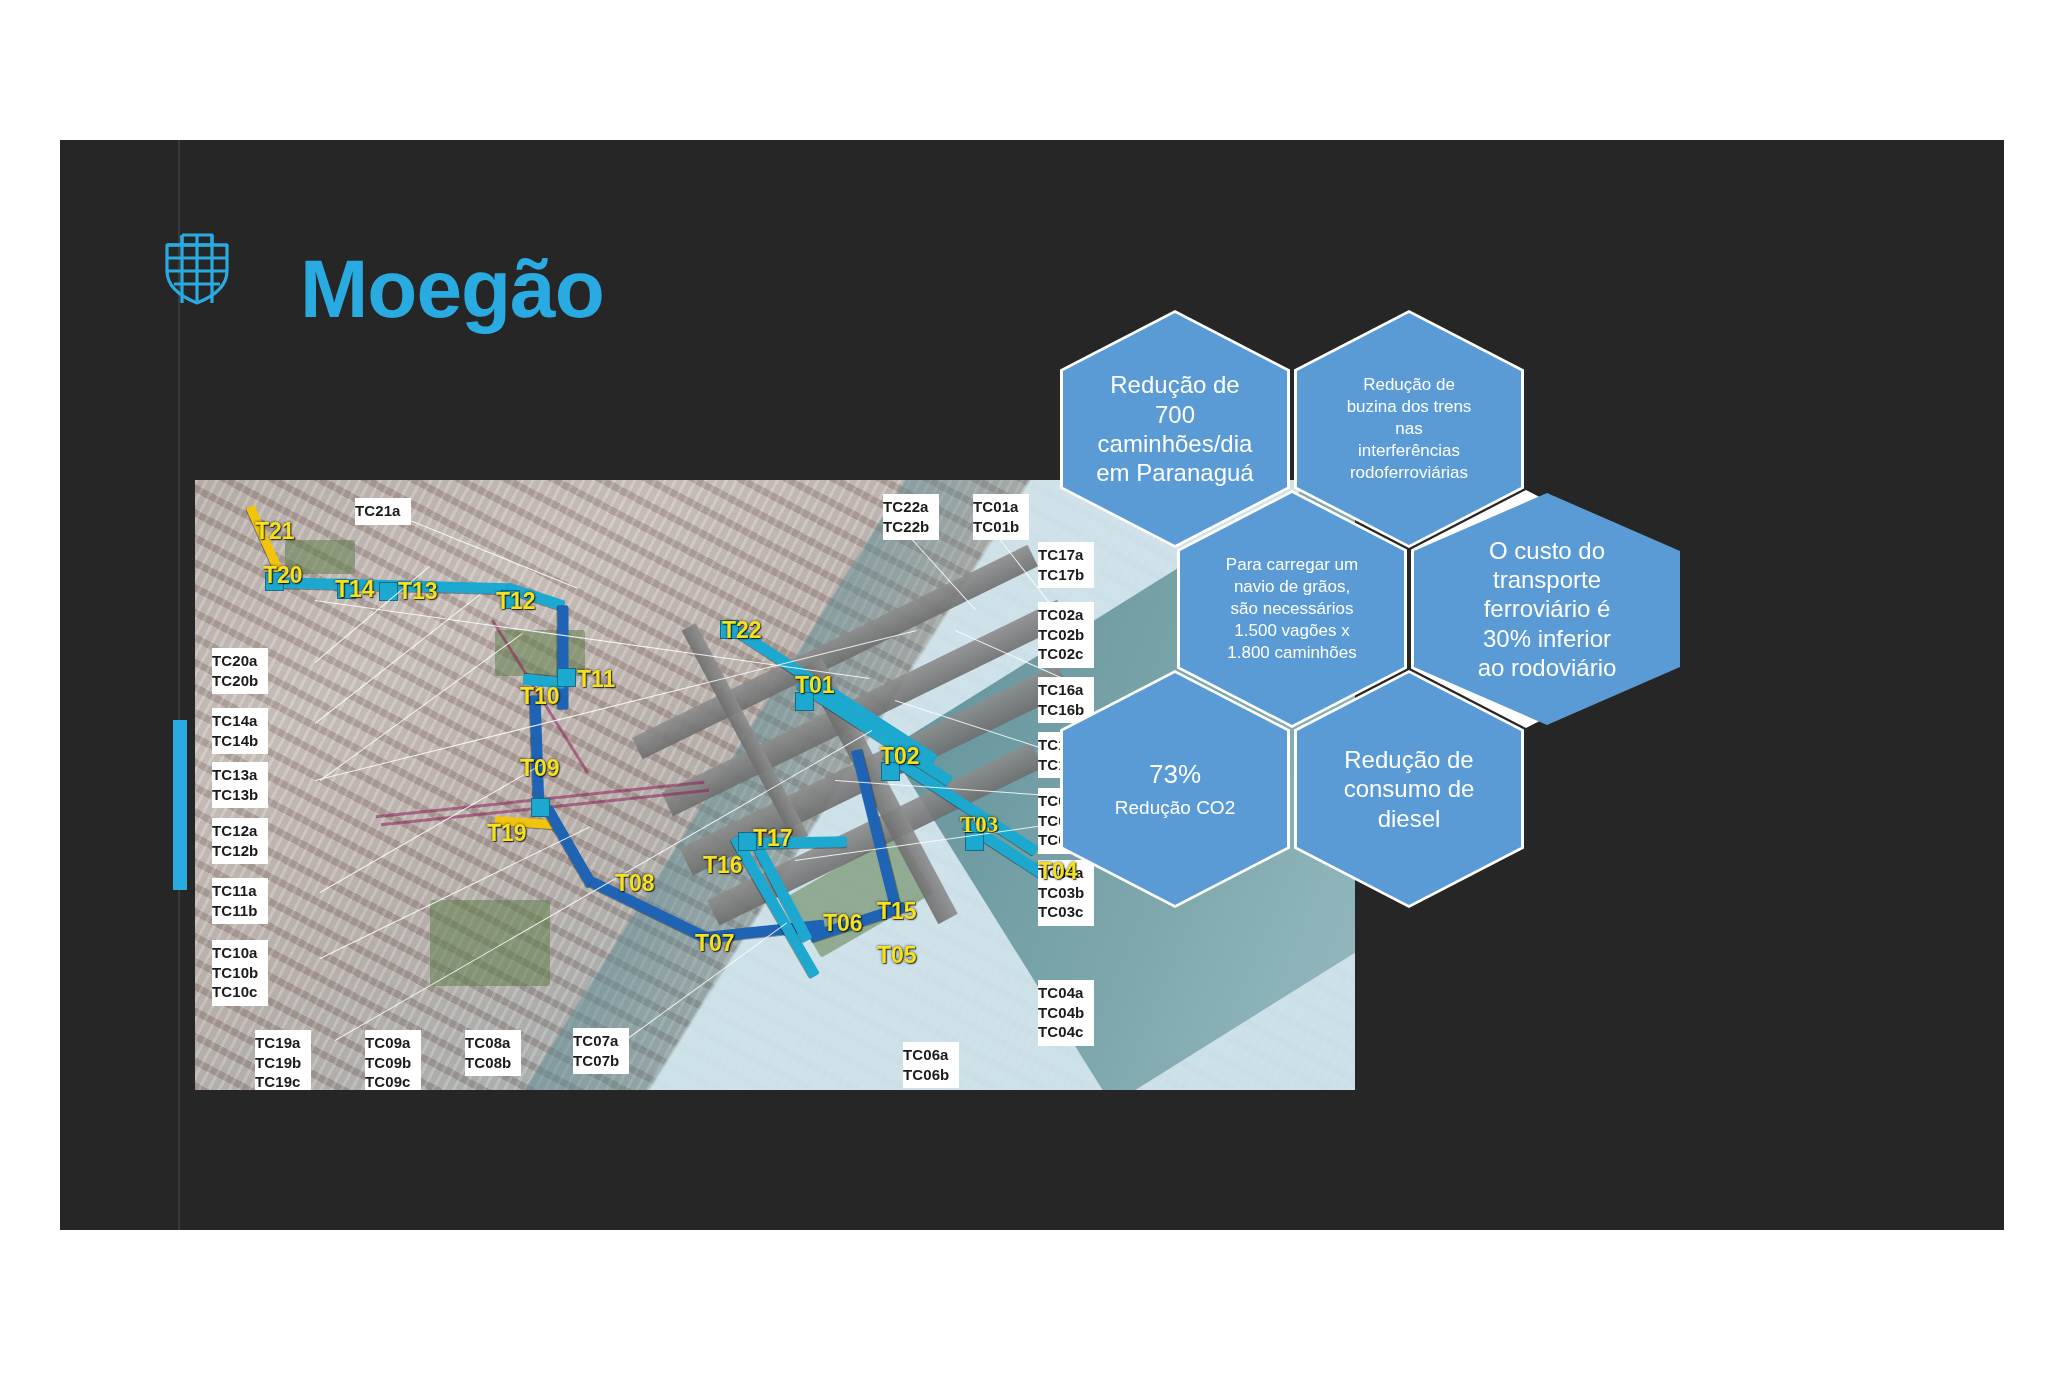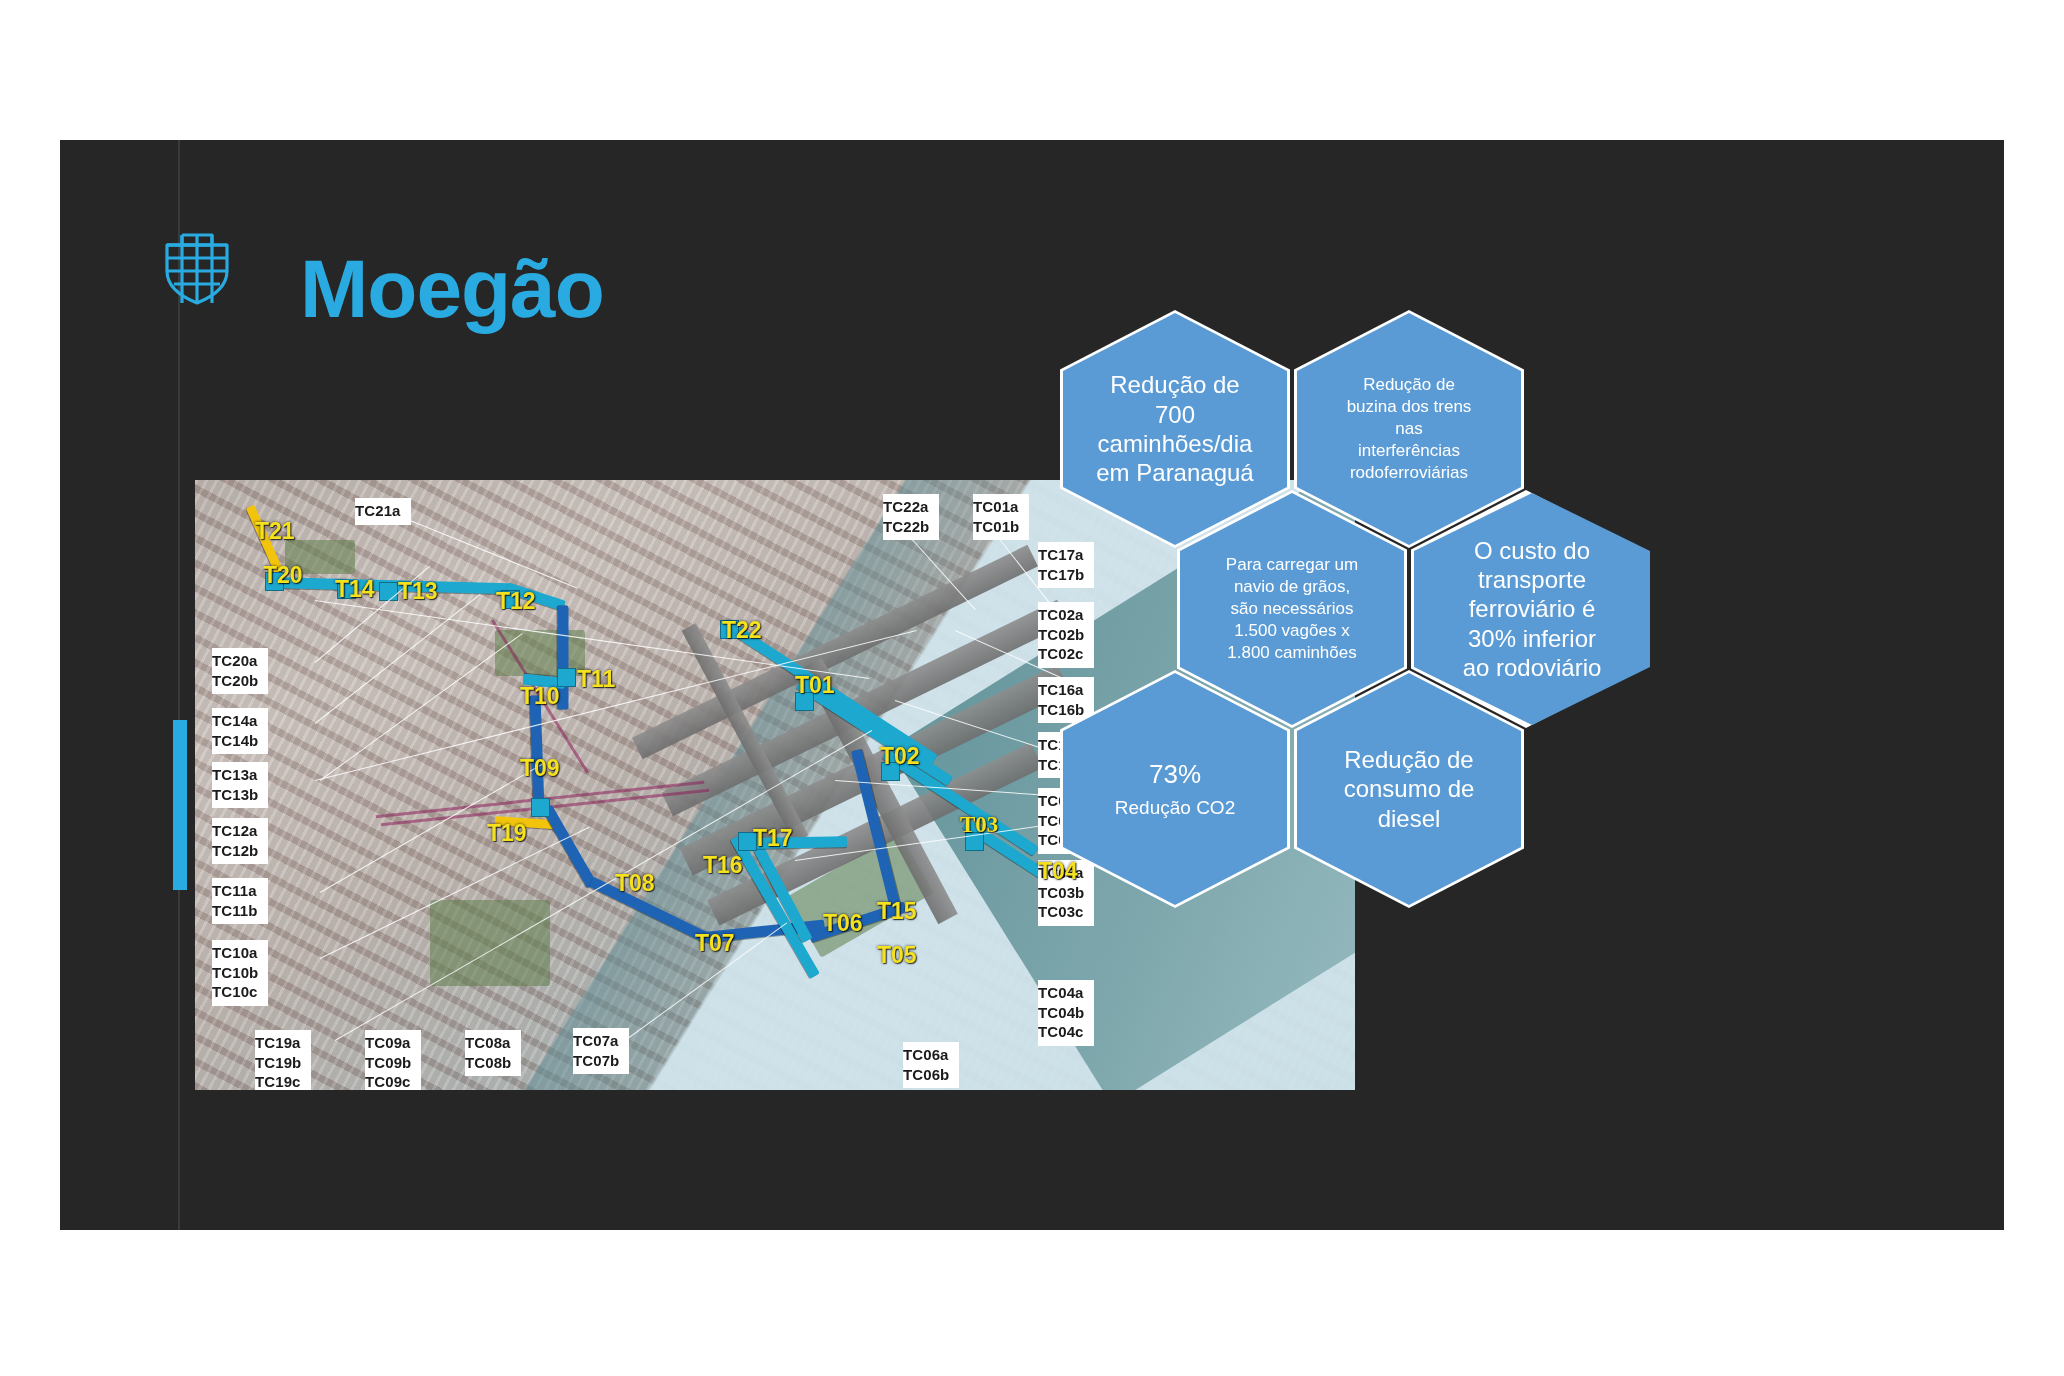"O custo do" .h4 { width: 236px -> 266px }
